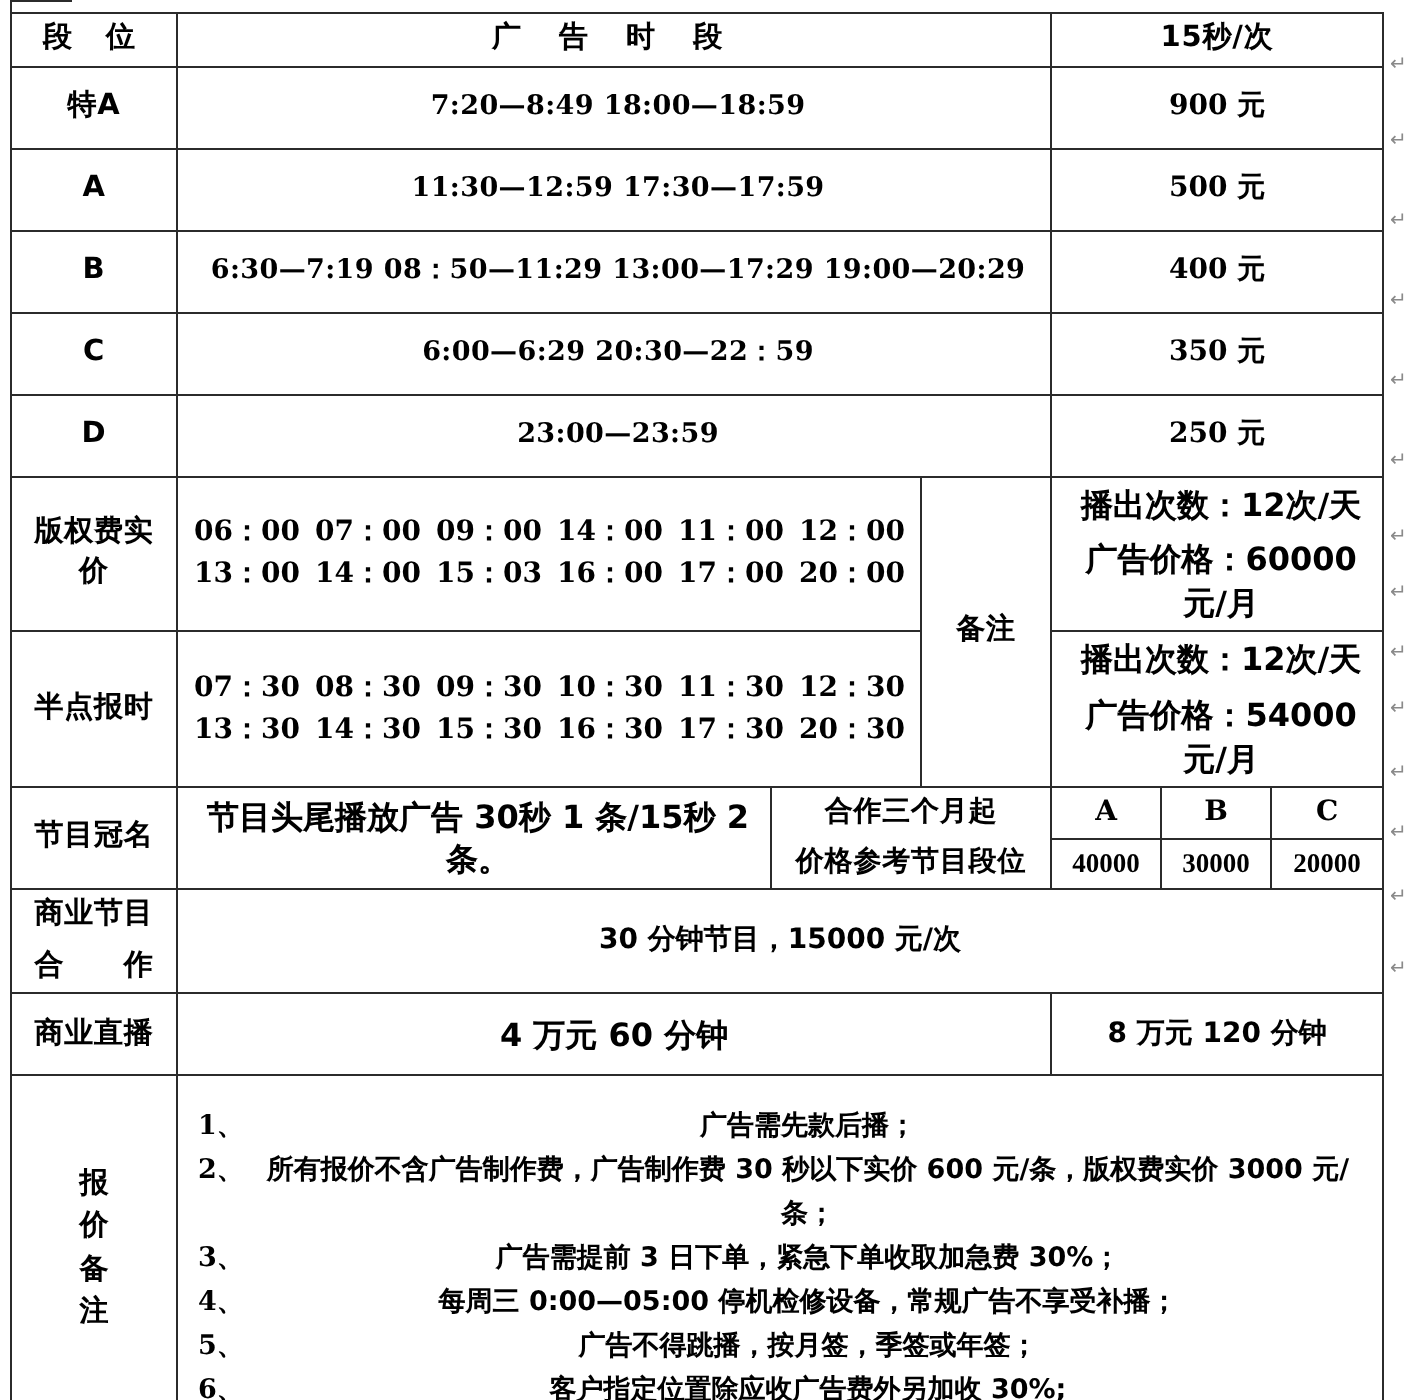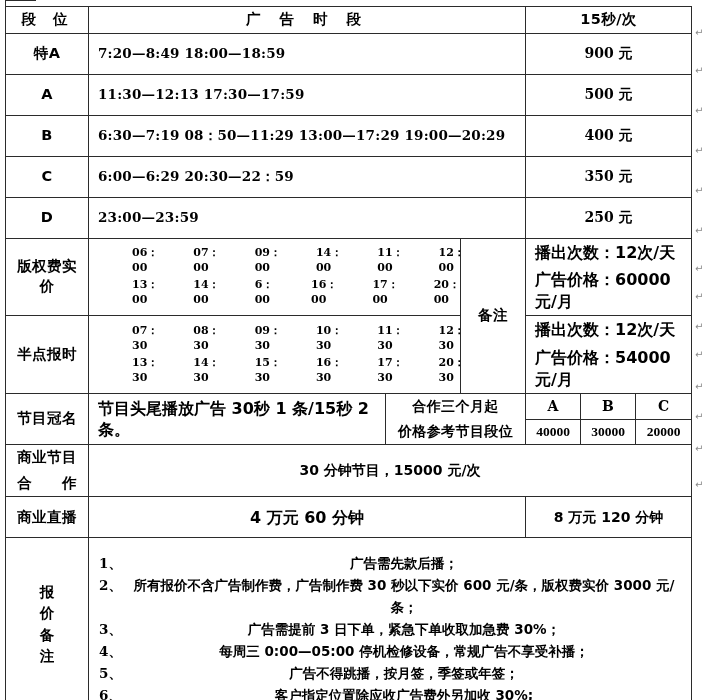"7:20—8:49 18:00—18:59" .lft { text-align: left -> center }
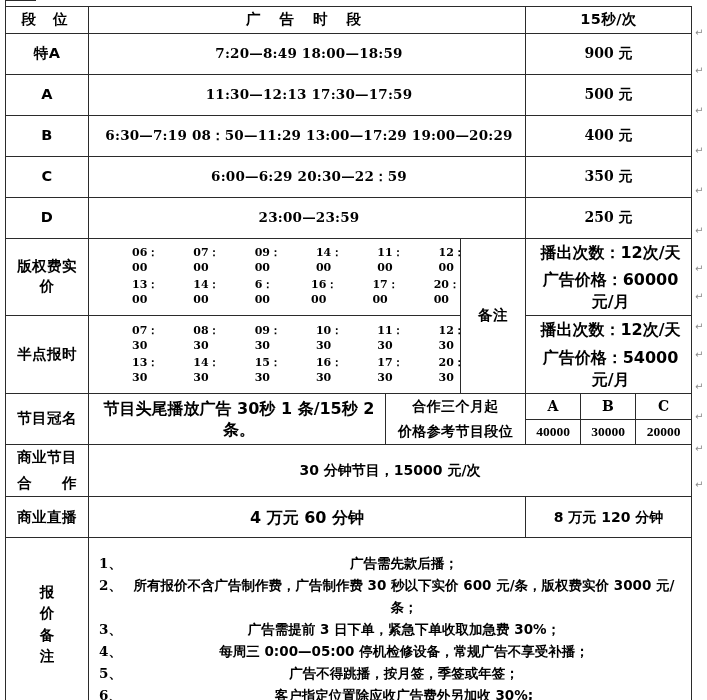"11:30—12:13 17:30—17:59" span.c { text: 12:13 -> 12:59 }
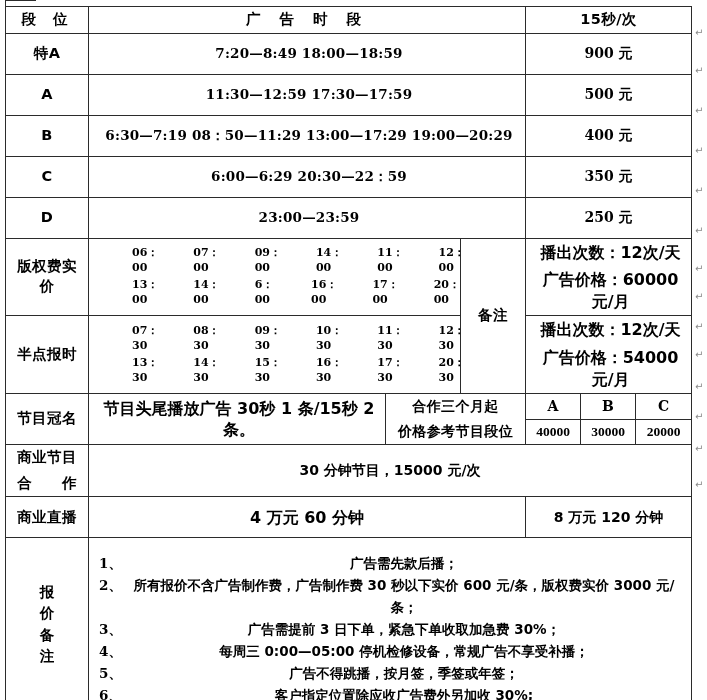"06：00" .chime-row span { font-size: 11px -> 14px; margin-left: 35px -> none }
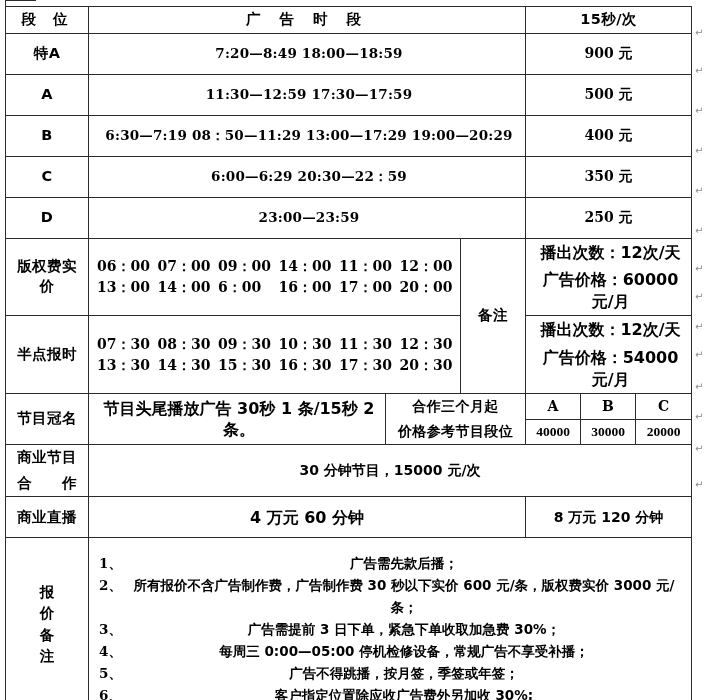"6：00" span { text: 6：00 -> 15：03 }
